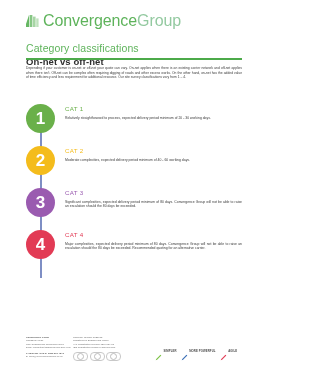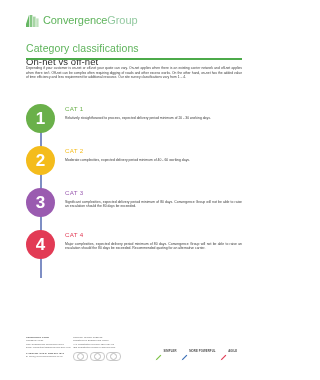"ConvergenceGroup" .logo-text { font-size: 11px -> 16px }
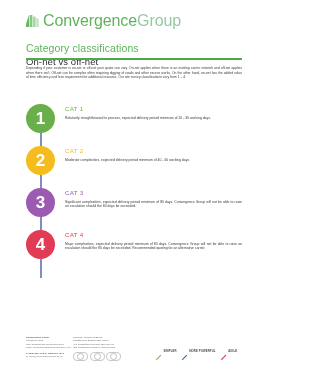"On-net vs off-net" .cat-sub { font-weight: 400 -> 700 }
